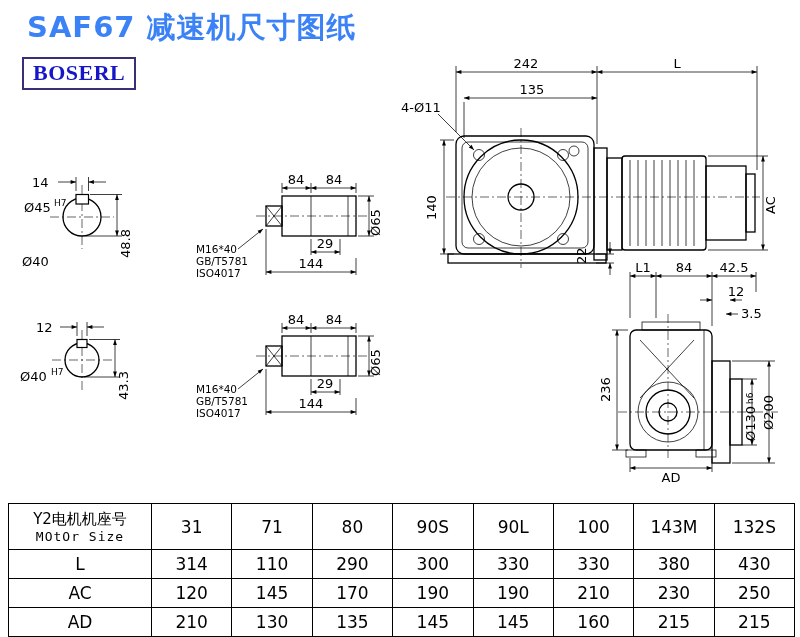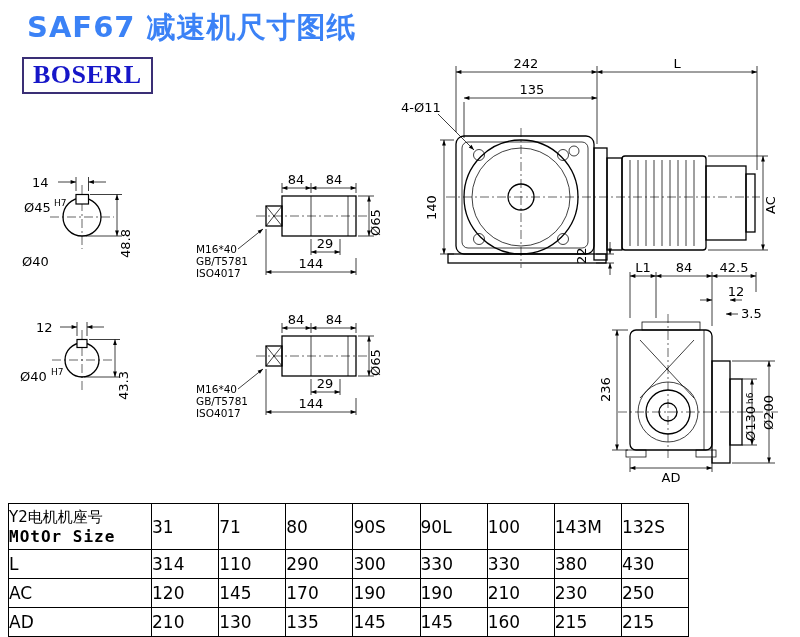"BOSERL" .logo span { font-size: 26px -> 22px }
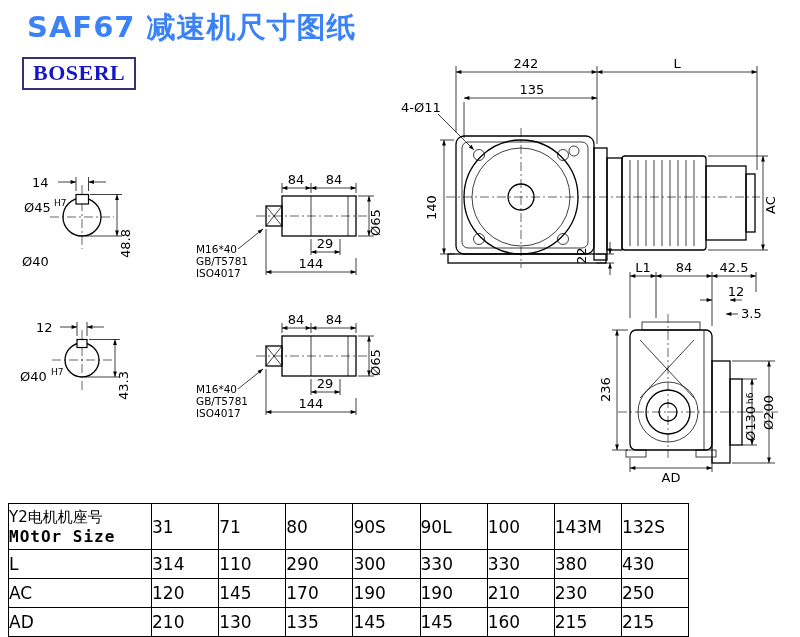"Y2电机机座号" table.size-table { text-align: none -> center; width: 681px -> 787px }
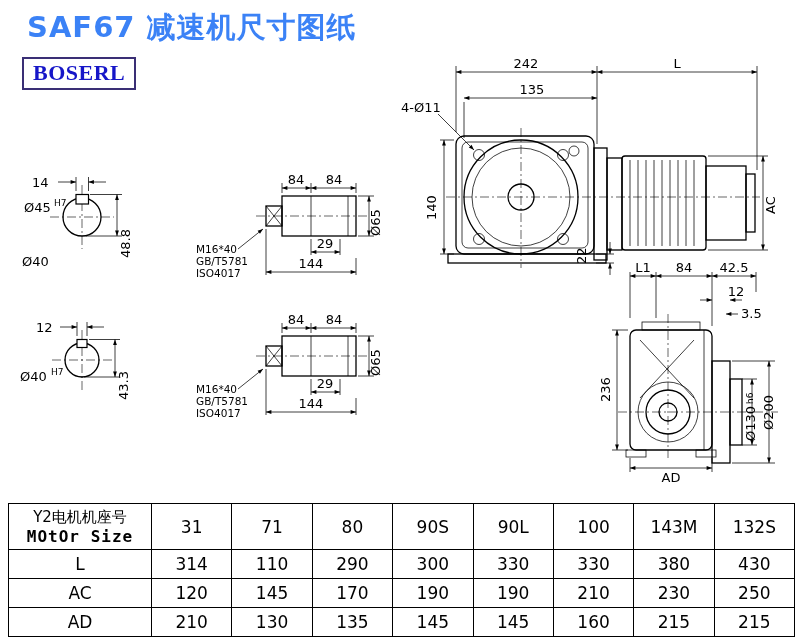"MOtOr Size" .size-table .hdr .sub { font-size: 16px -> 13px; font-weight: bold -> none }
